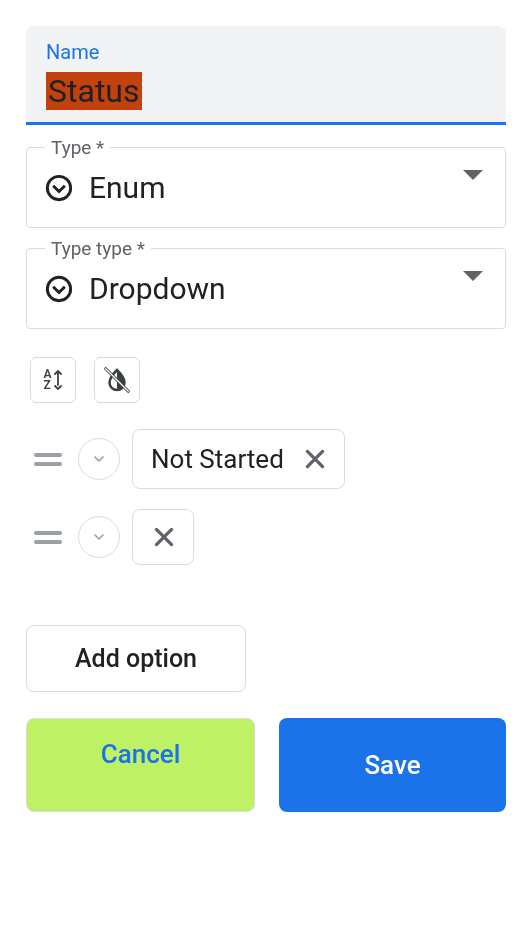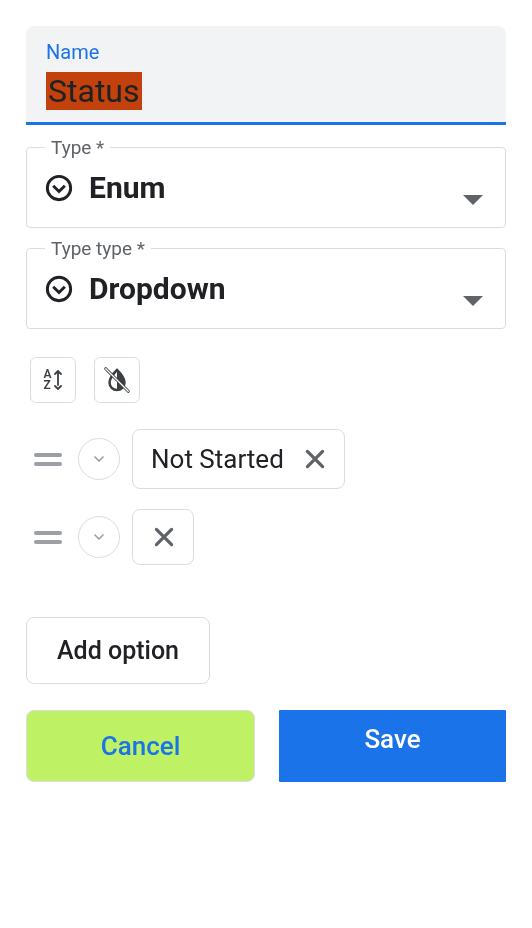"Enum" .select-inner { align-items: flex-end -> flex-start; font-weight: bold -> none }
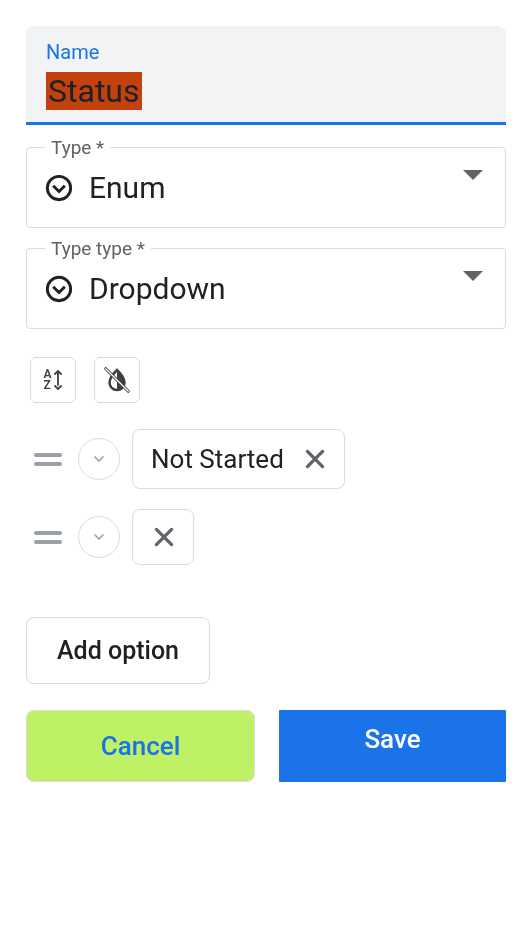"Add option" .add-option-btn { margin: 32px 0 26px 0 -> 40px 0 26px 0; padding: 18px 30px -> 18px 48px }
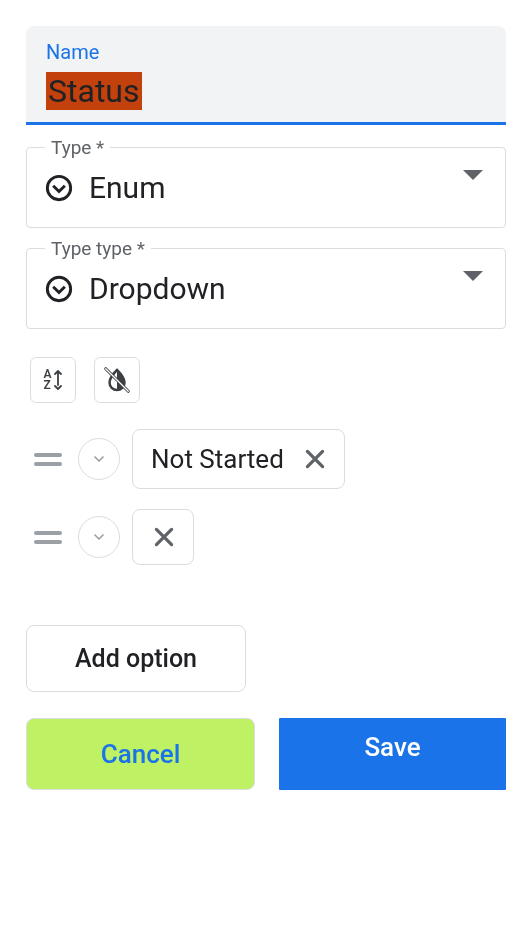"Save" .save-btn { border-radius: 1px -> 8px; padding: 14px 0 -> 32px 0 }
